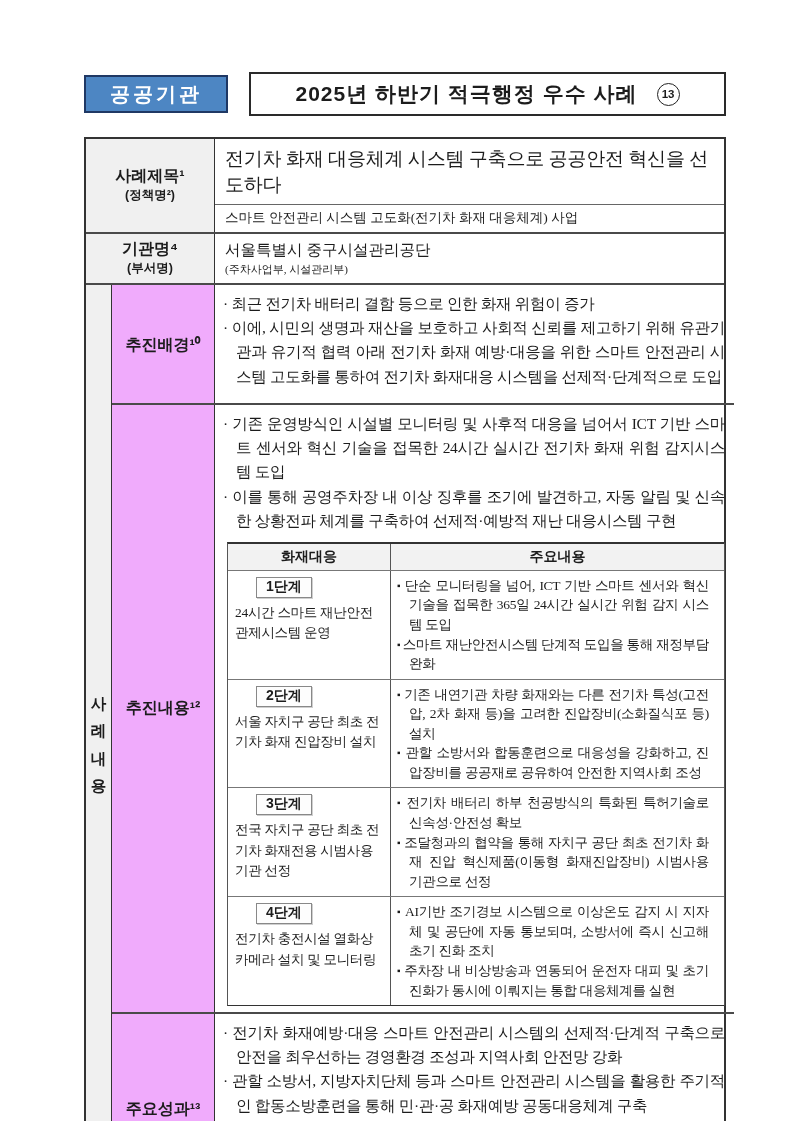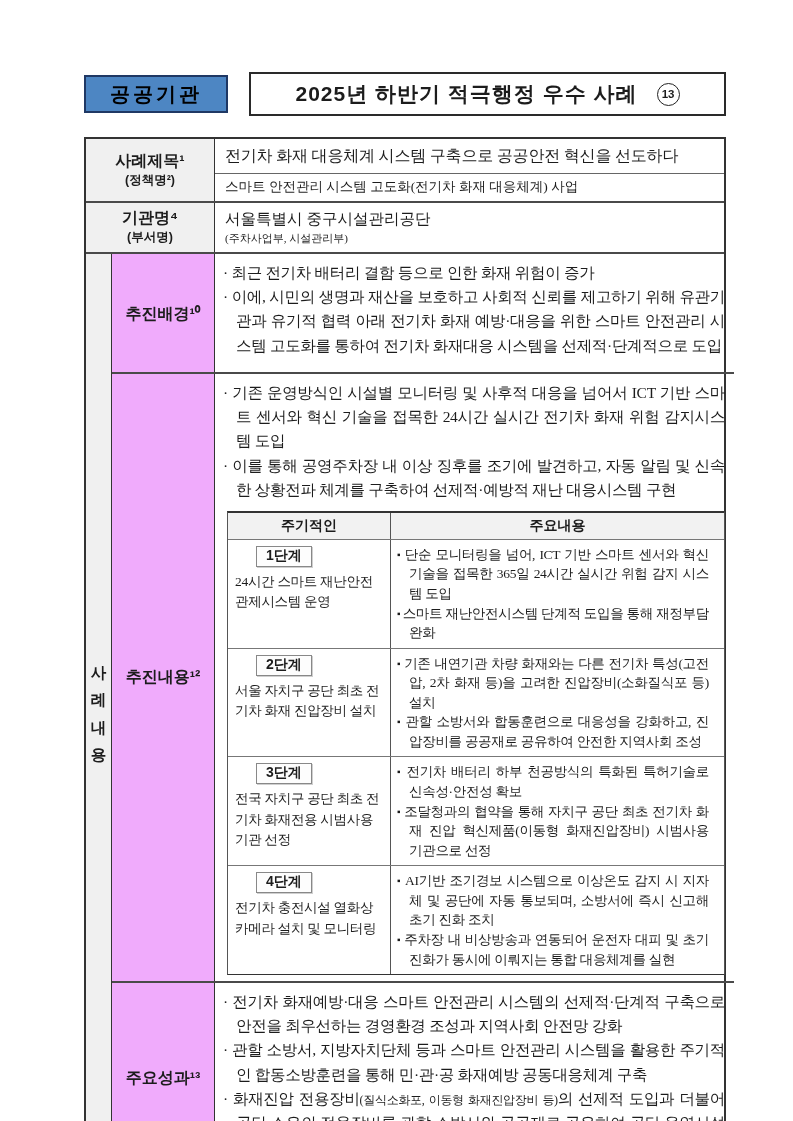"공공기관" .badge { color: #000000 -> #ffffff }
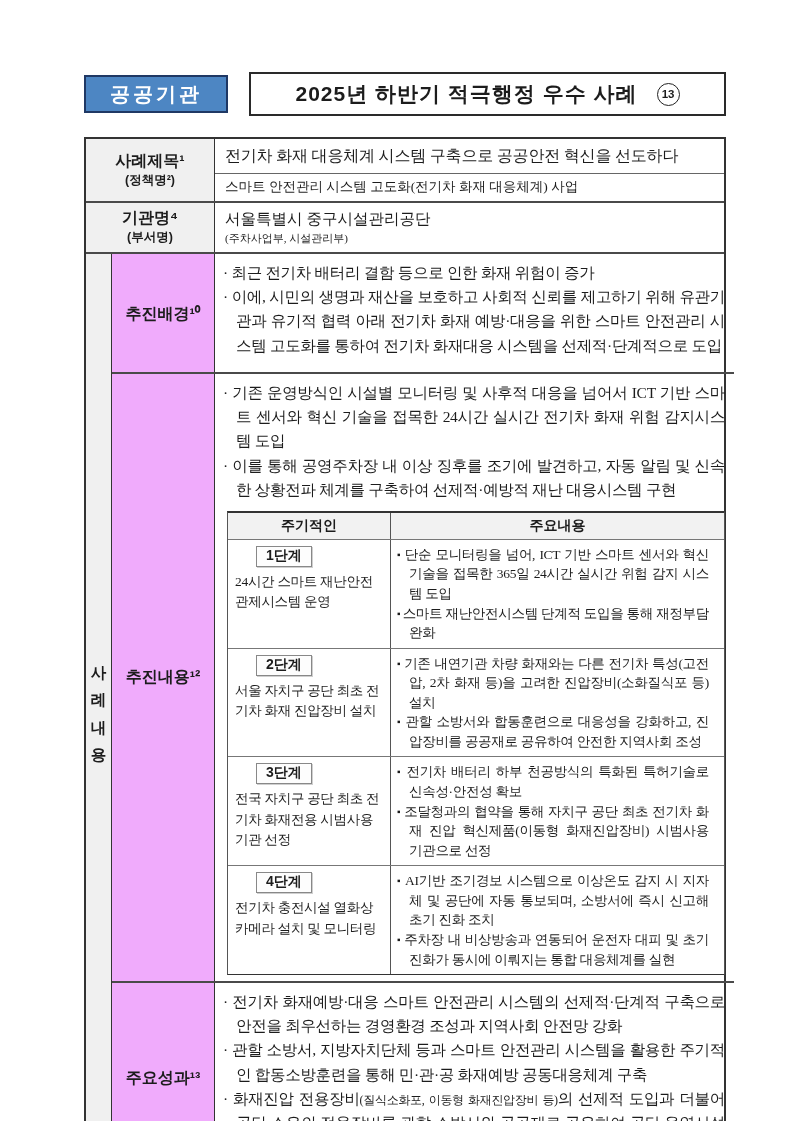"전기차 화재 대응체계 시스템 구축으로" .case-title-line { font-size: 16px -> 19px }
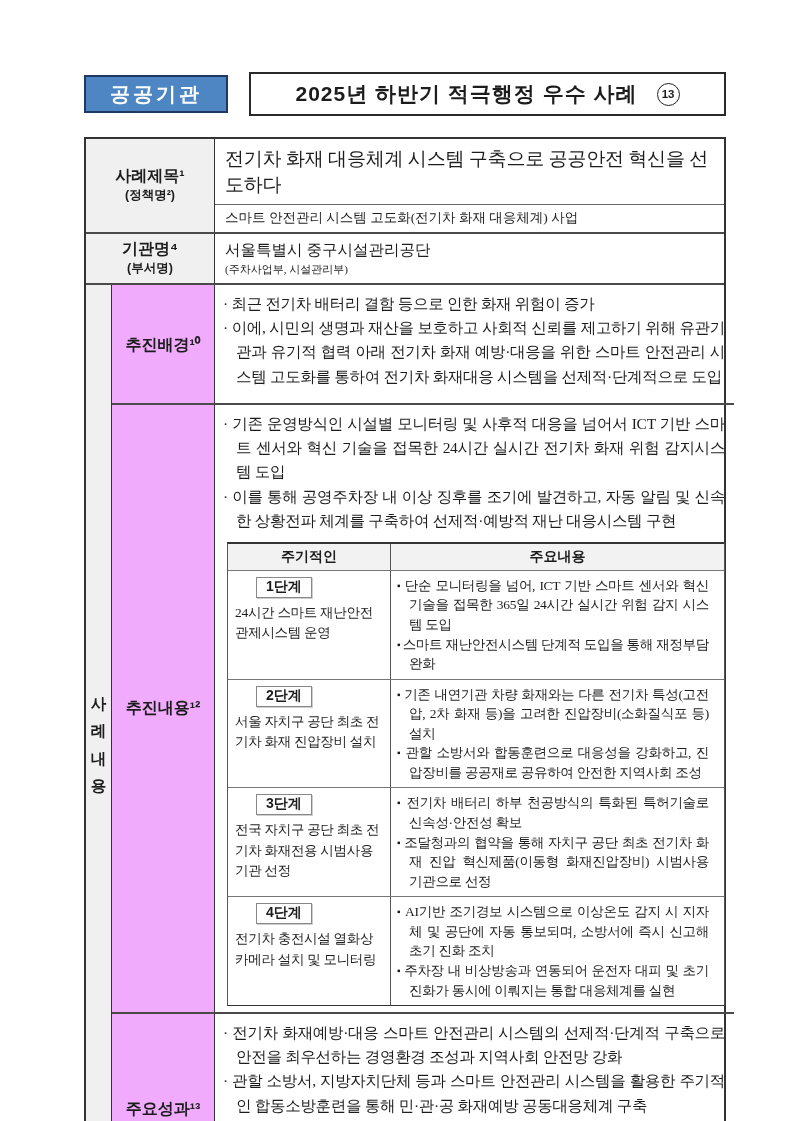"주기적인" div.st-left { text: 주기적인 -> 화재대응 }
